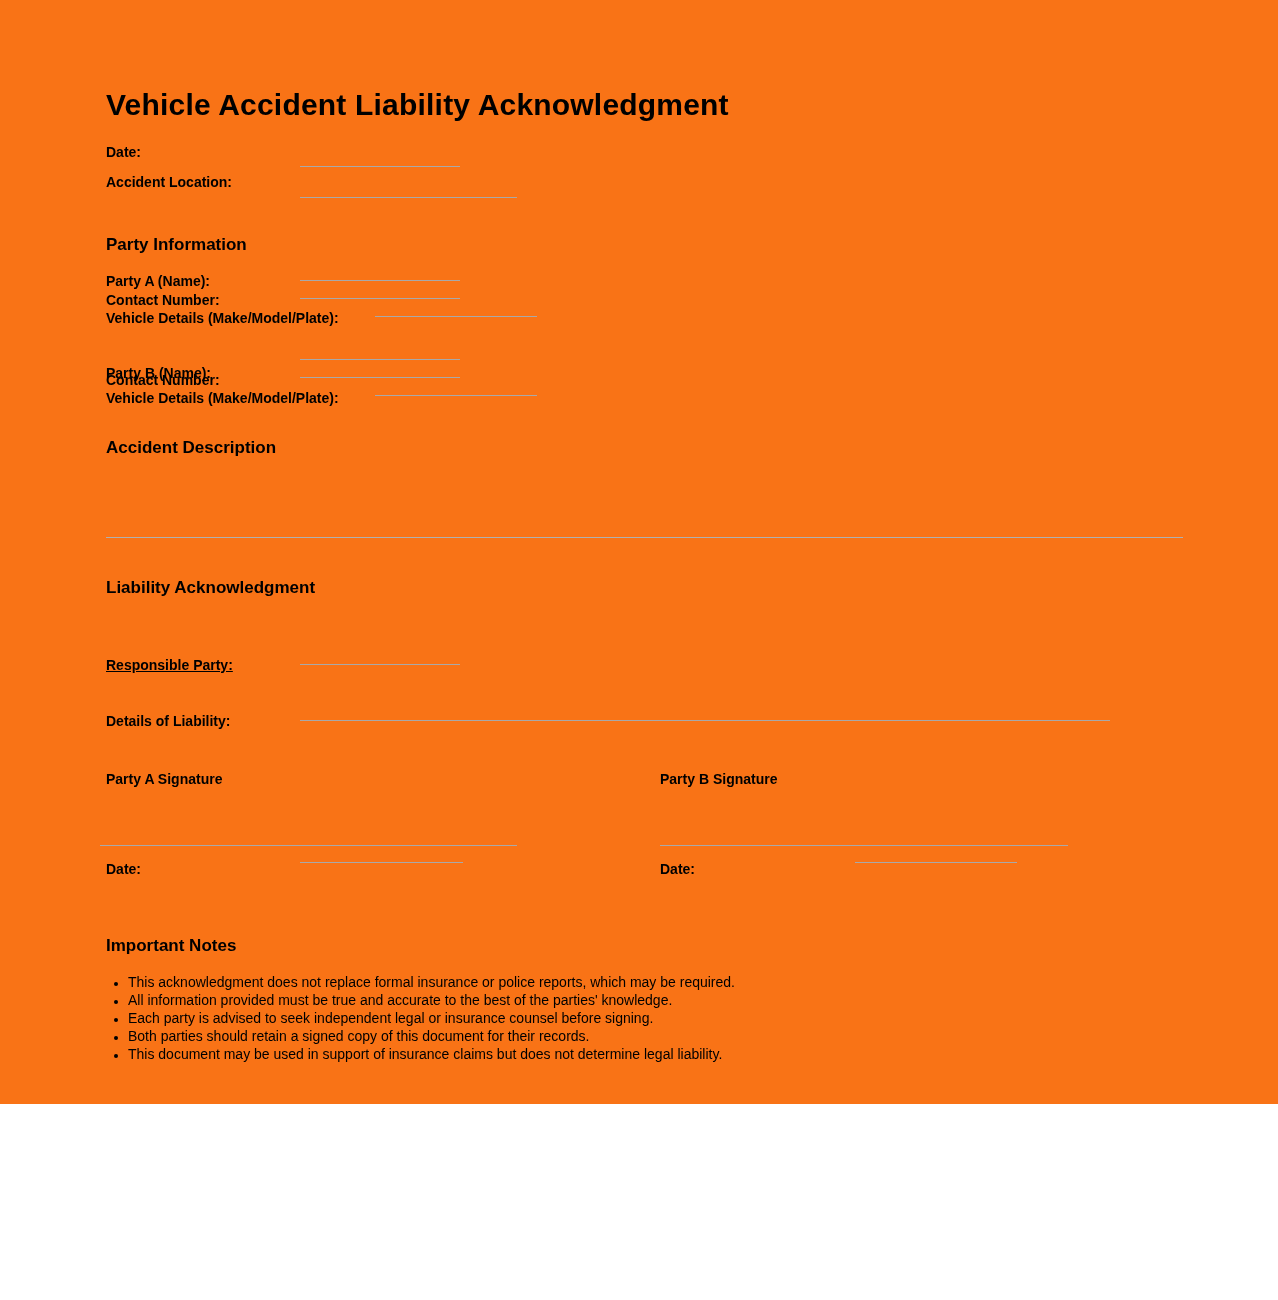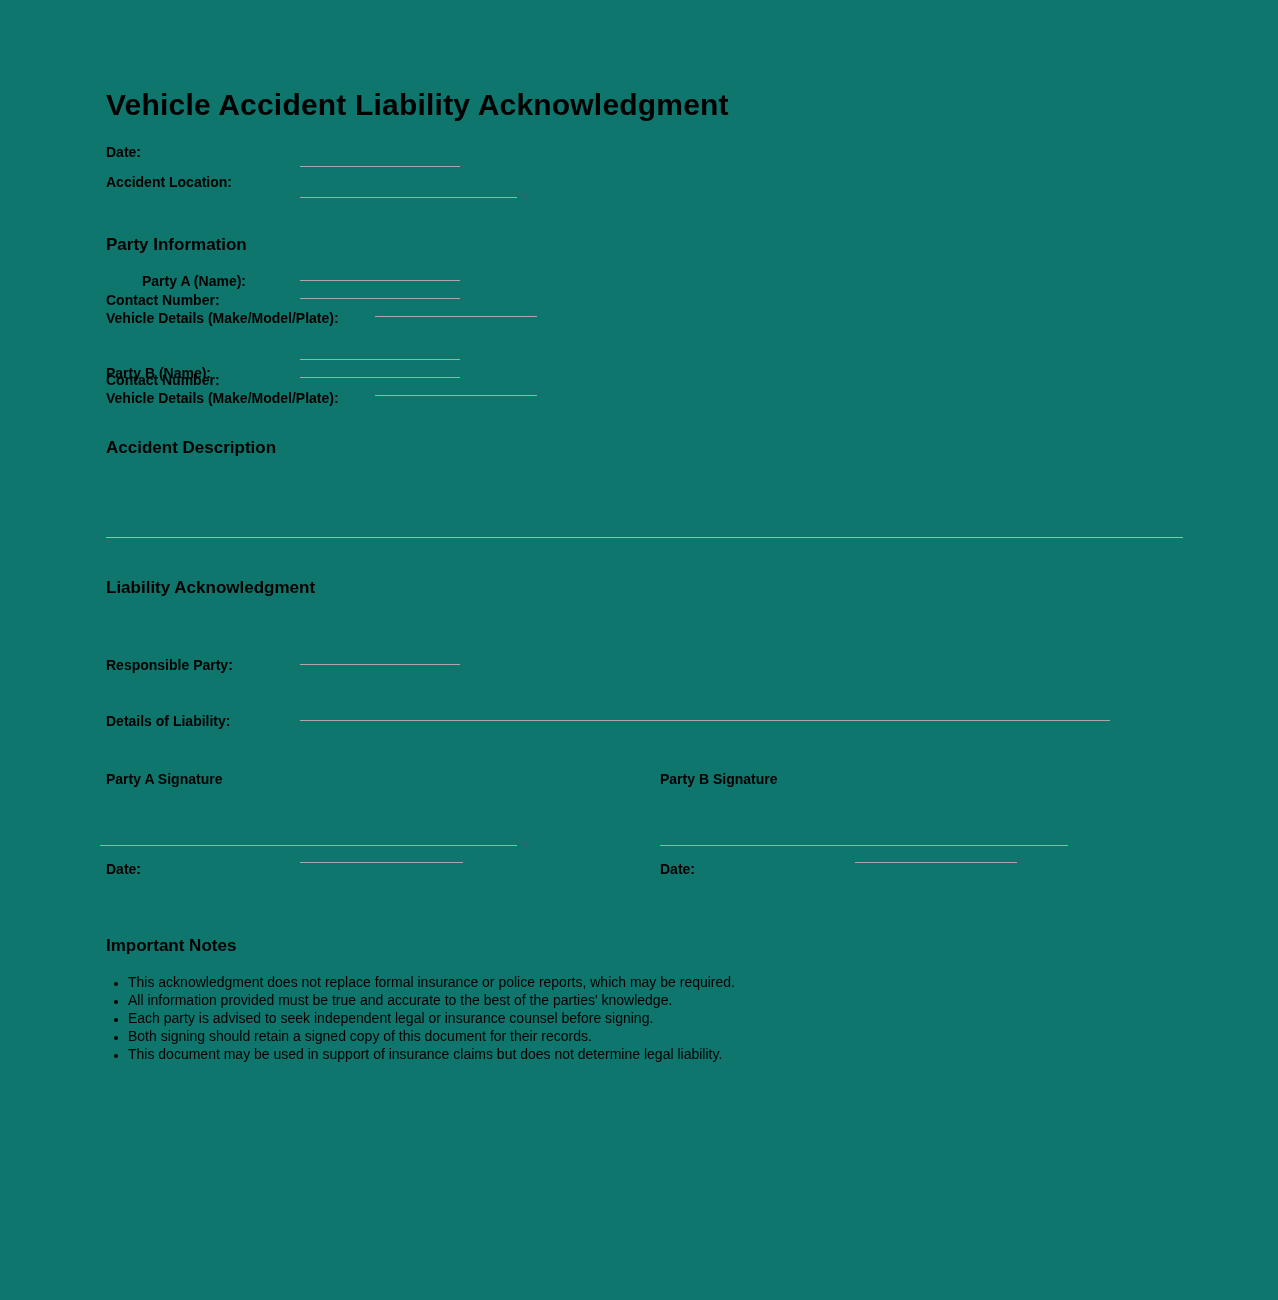"Vehicle Accident Liability" .page { background: #0f766e -> #f97316; height: 1300px -> 1104px }
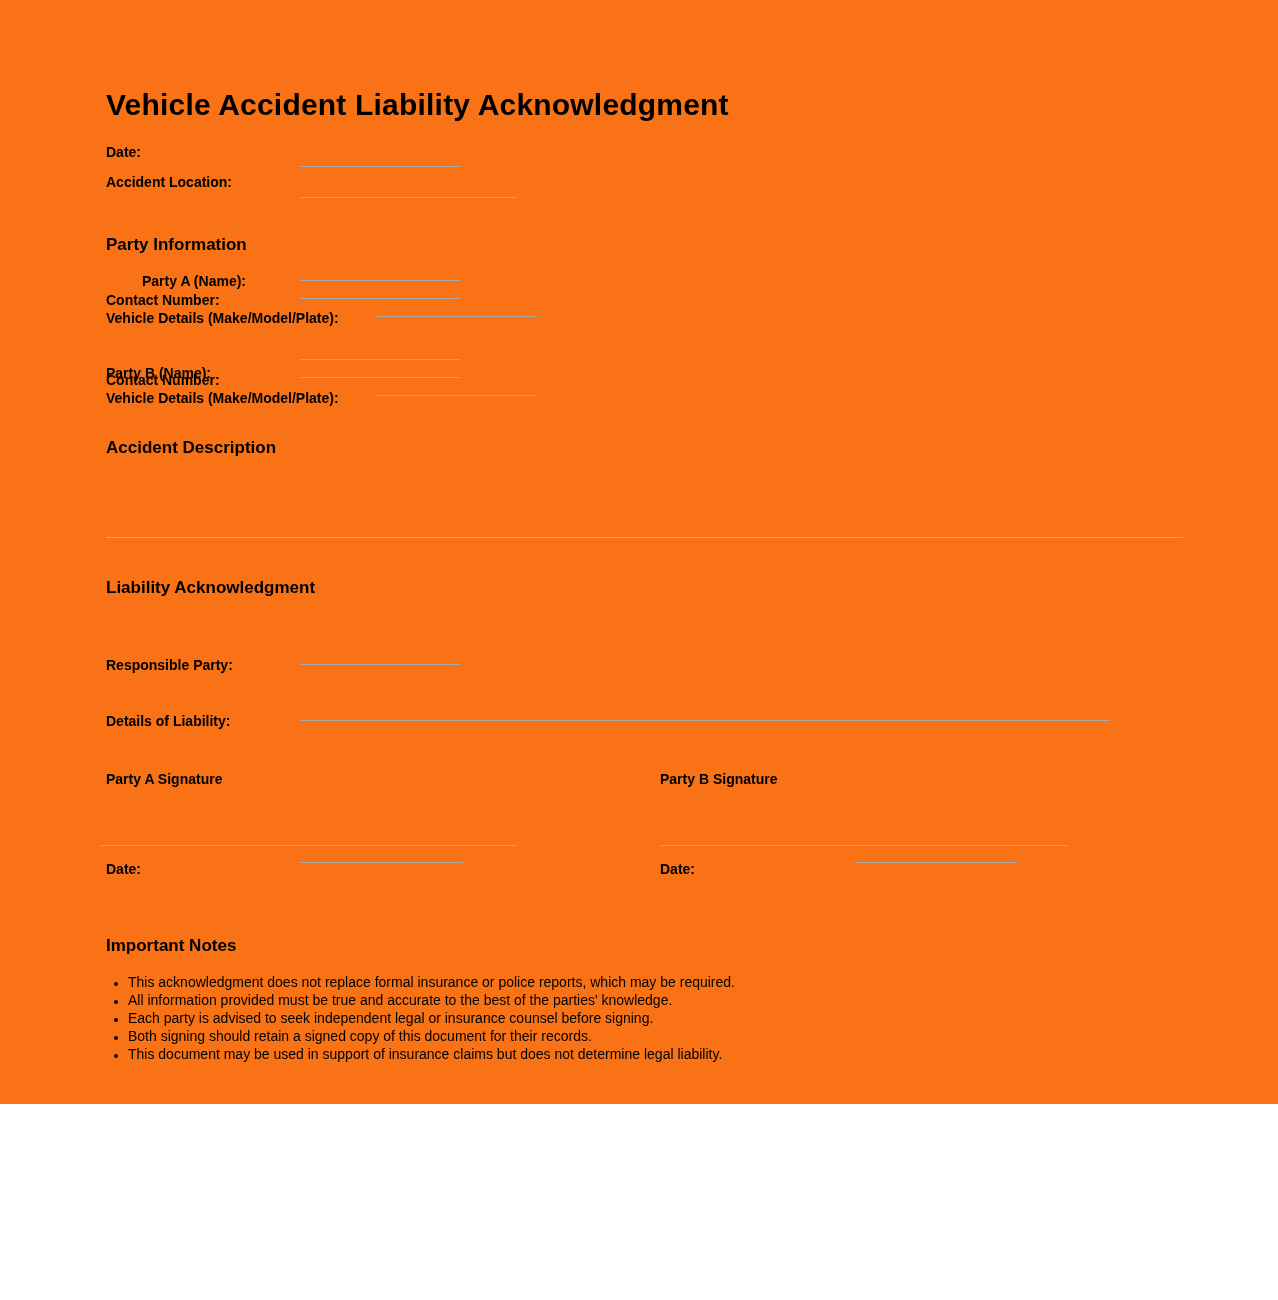"Party A (Name):" span.abs { margin-left: 36px -> none }
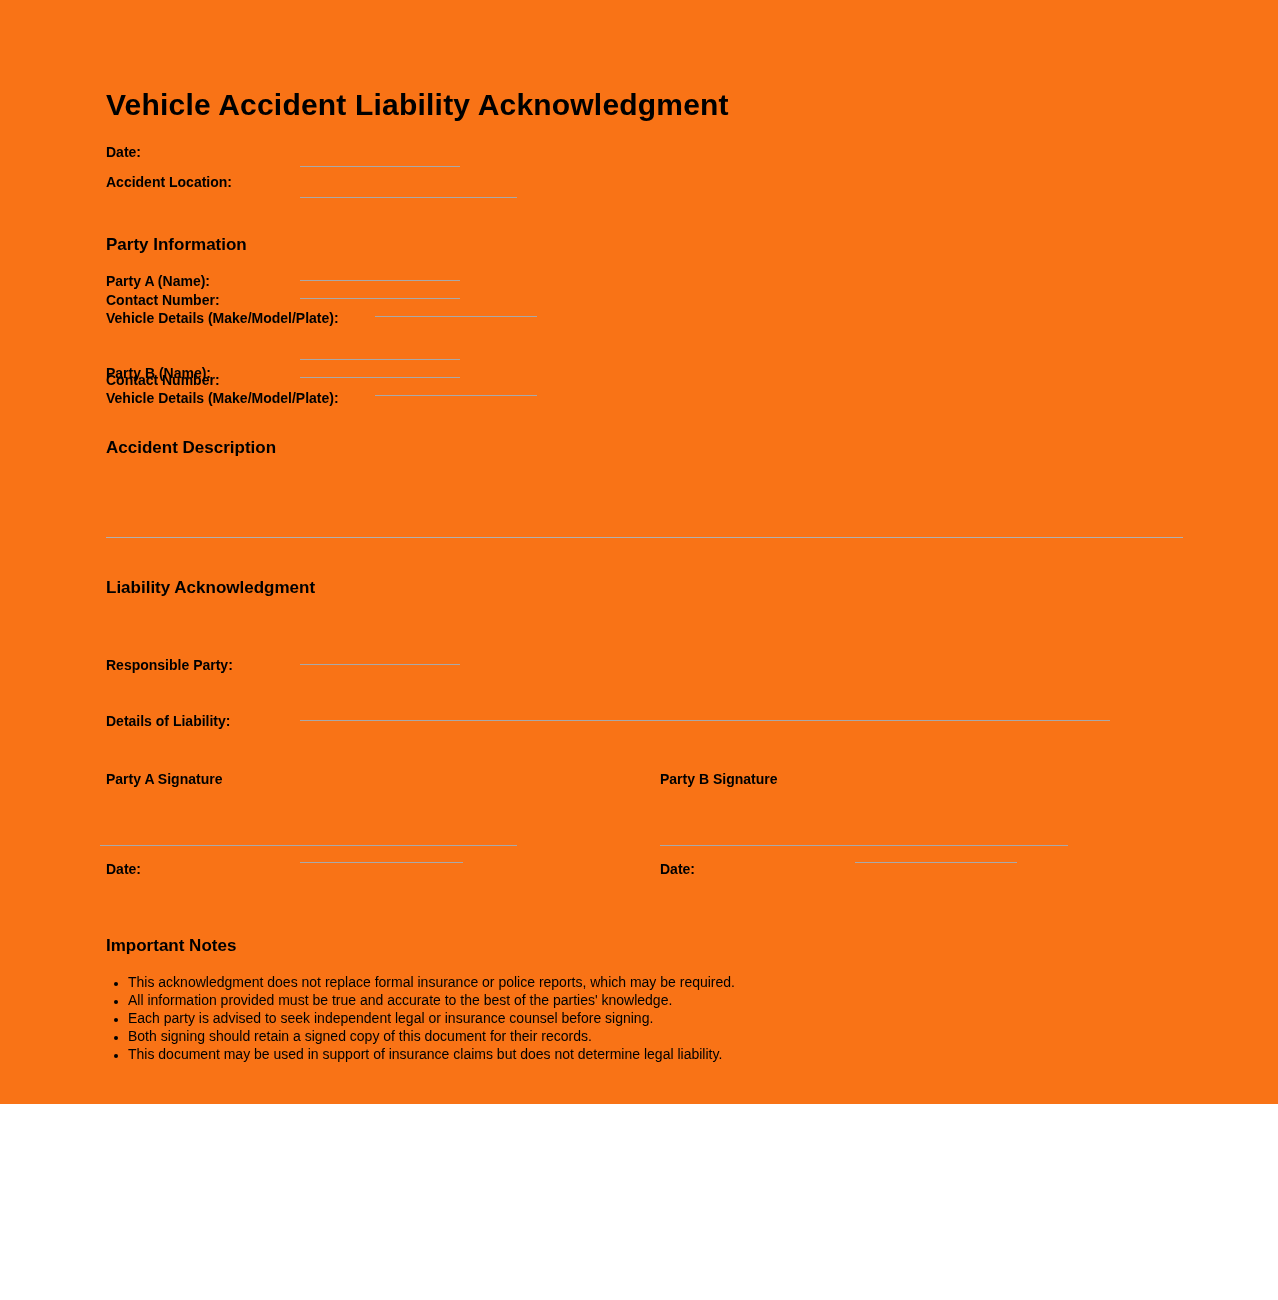"Responsible Party:" span.abs { text-decoration: none -> underline }
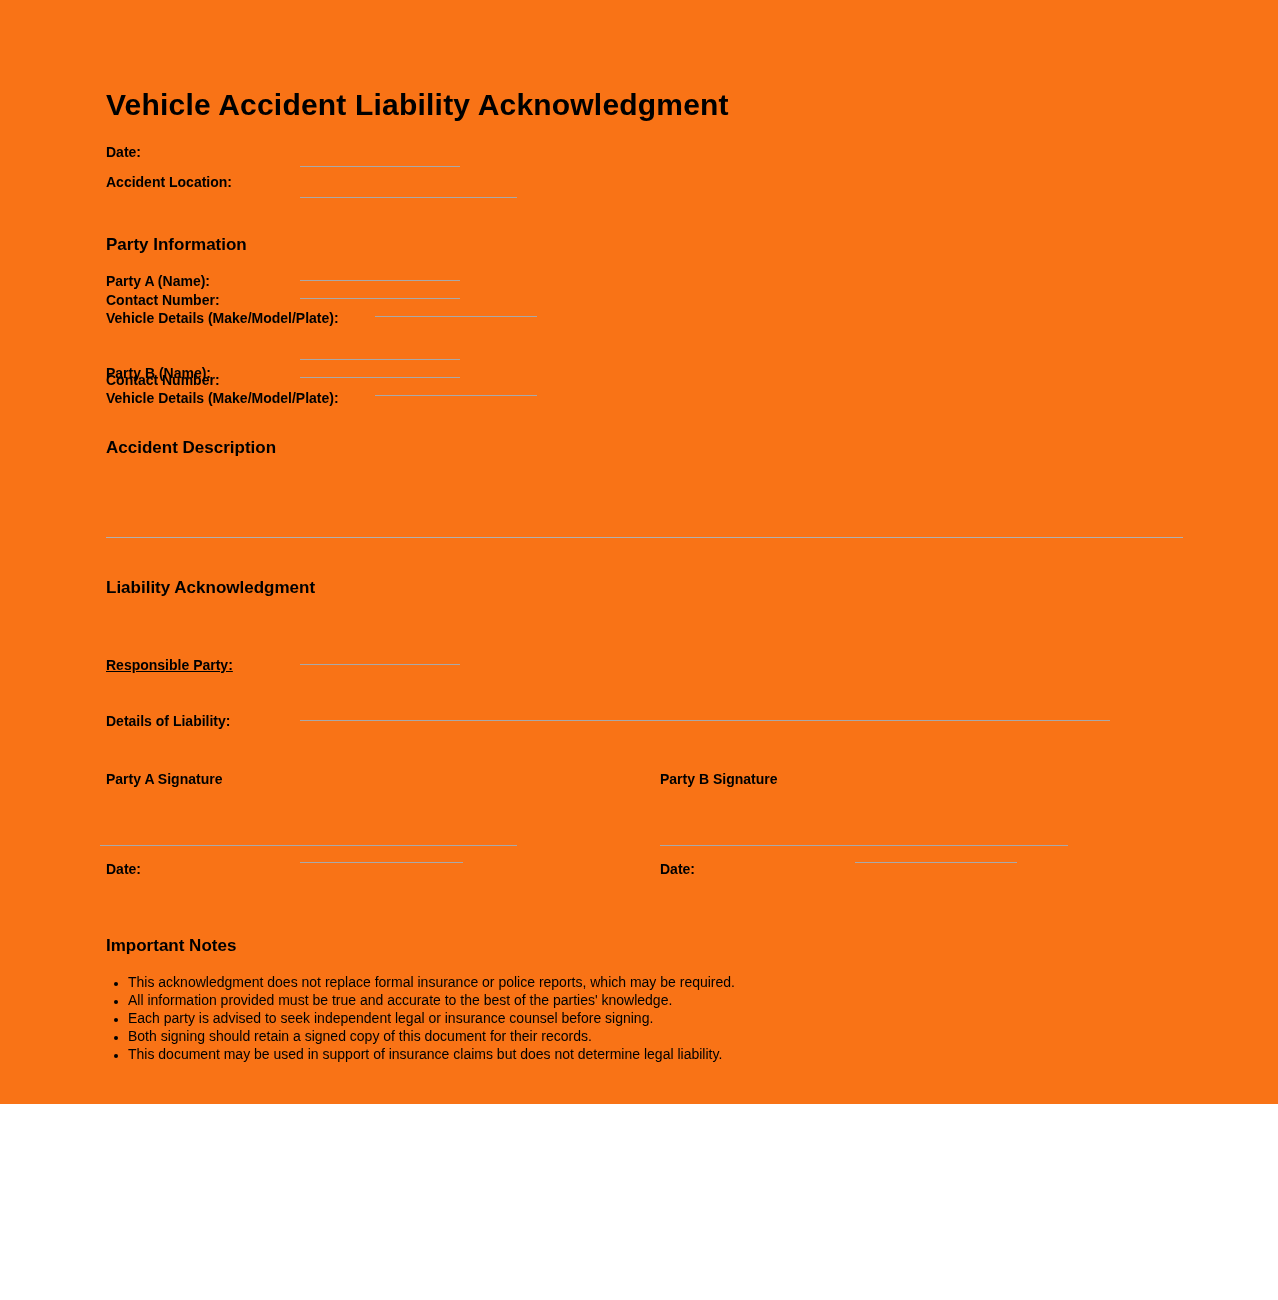"Both signing should retain a" li { text: signing -> parties }
